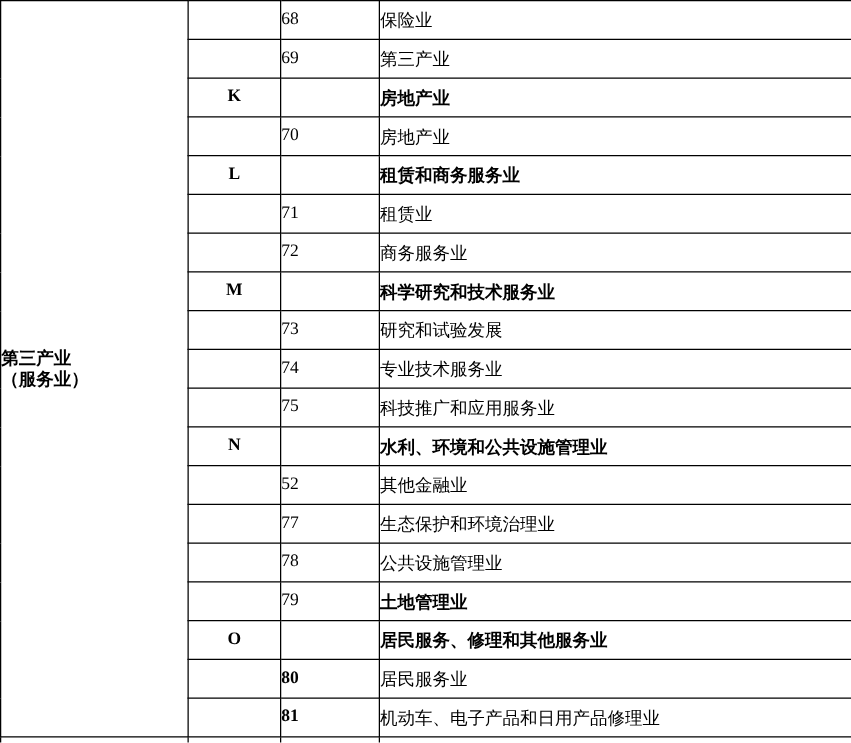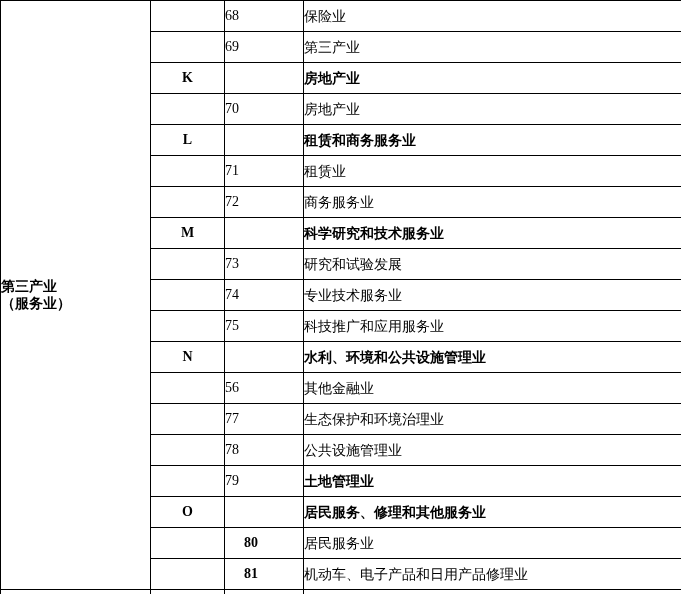"56" td.code-cell { text: 56 -> 52 }
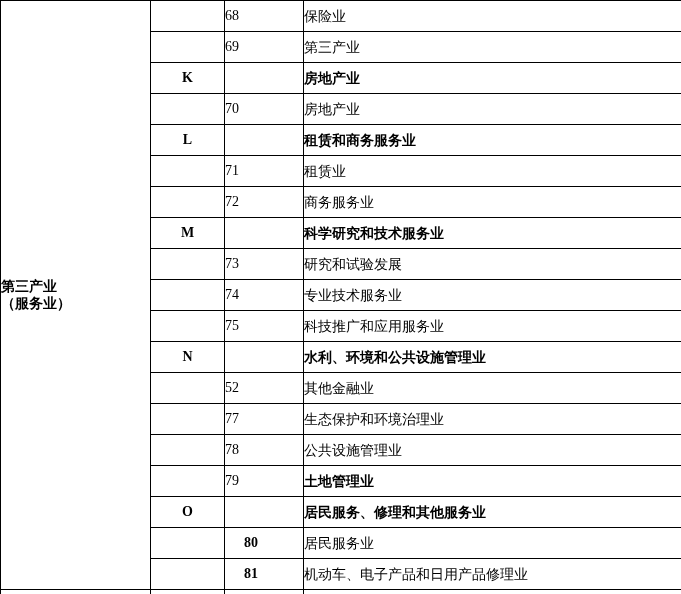"80" td.code-cell.bold-code { padding-left: 19px -> none }
